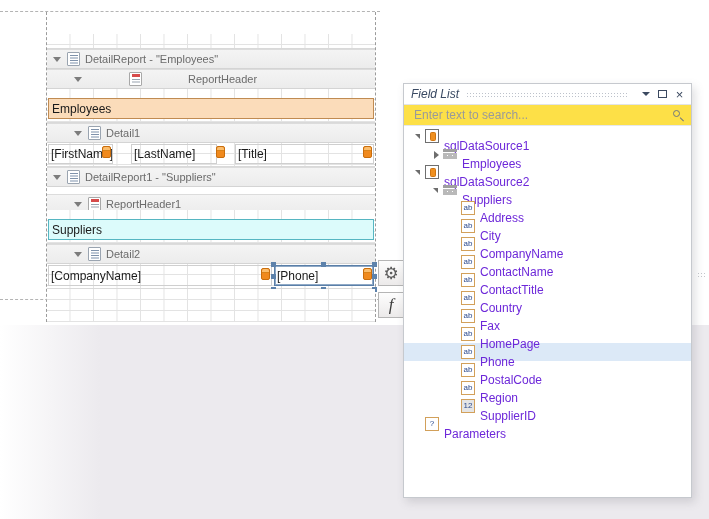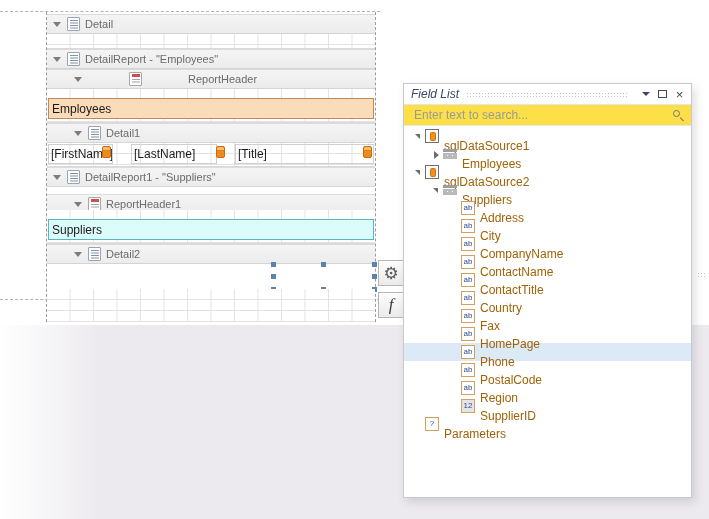"Detail" div.band { html: <div> <span></span> <span></span> <span>Detail</span> </div> -> none }
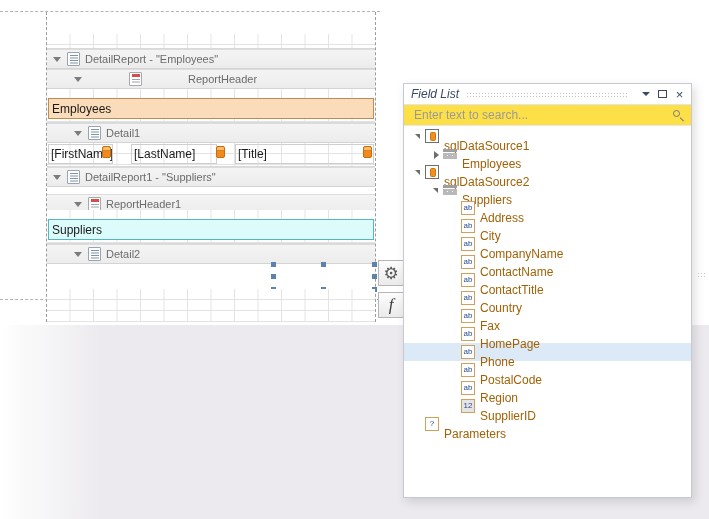"sqlDataSource1" .node .nlabel { color: #a16207 -> #6d28d9 }
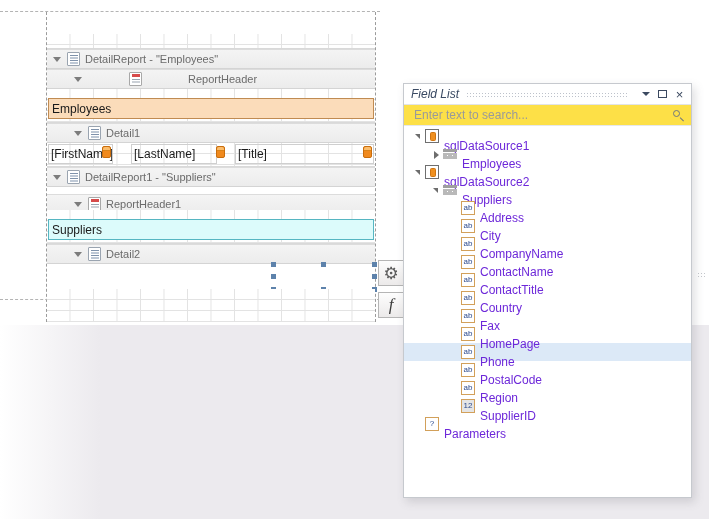"[CompanyName]" div.strip { html: none -> <div> <div> <span>[CompanyName]</span> </div> <div></div> <div> <span>[Phone]</span> </div> <div></div> </div> }
